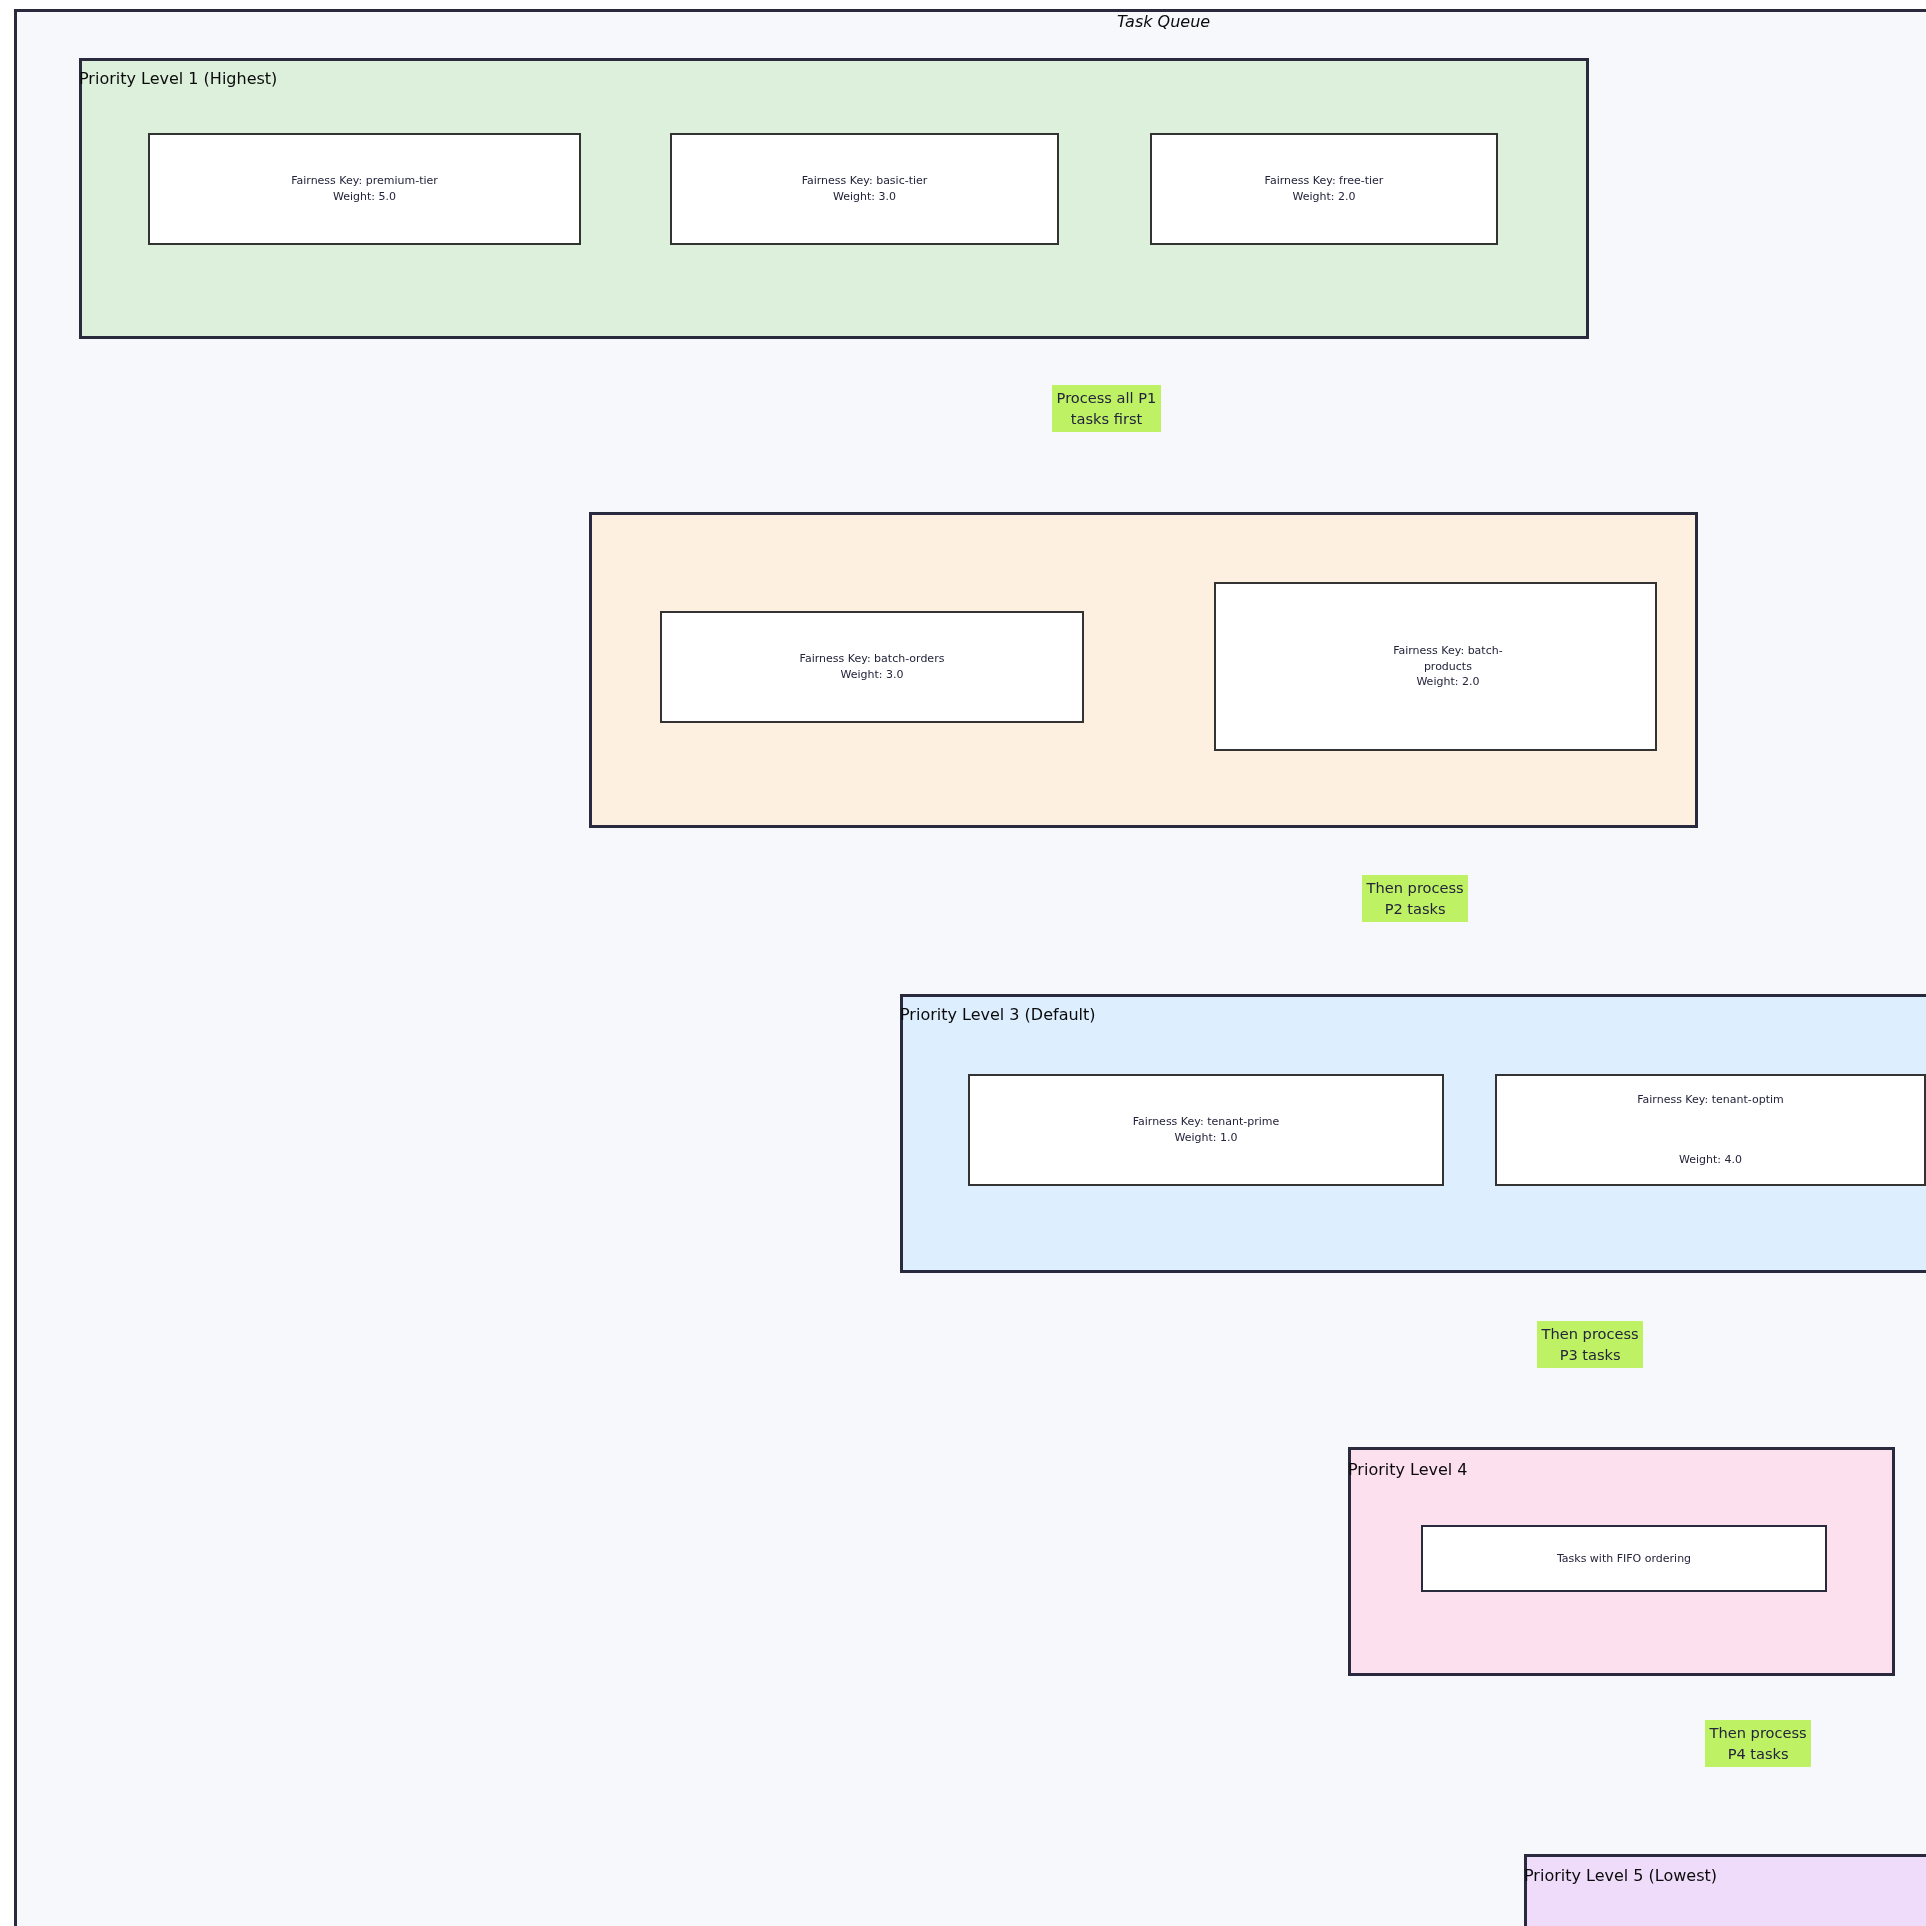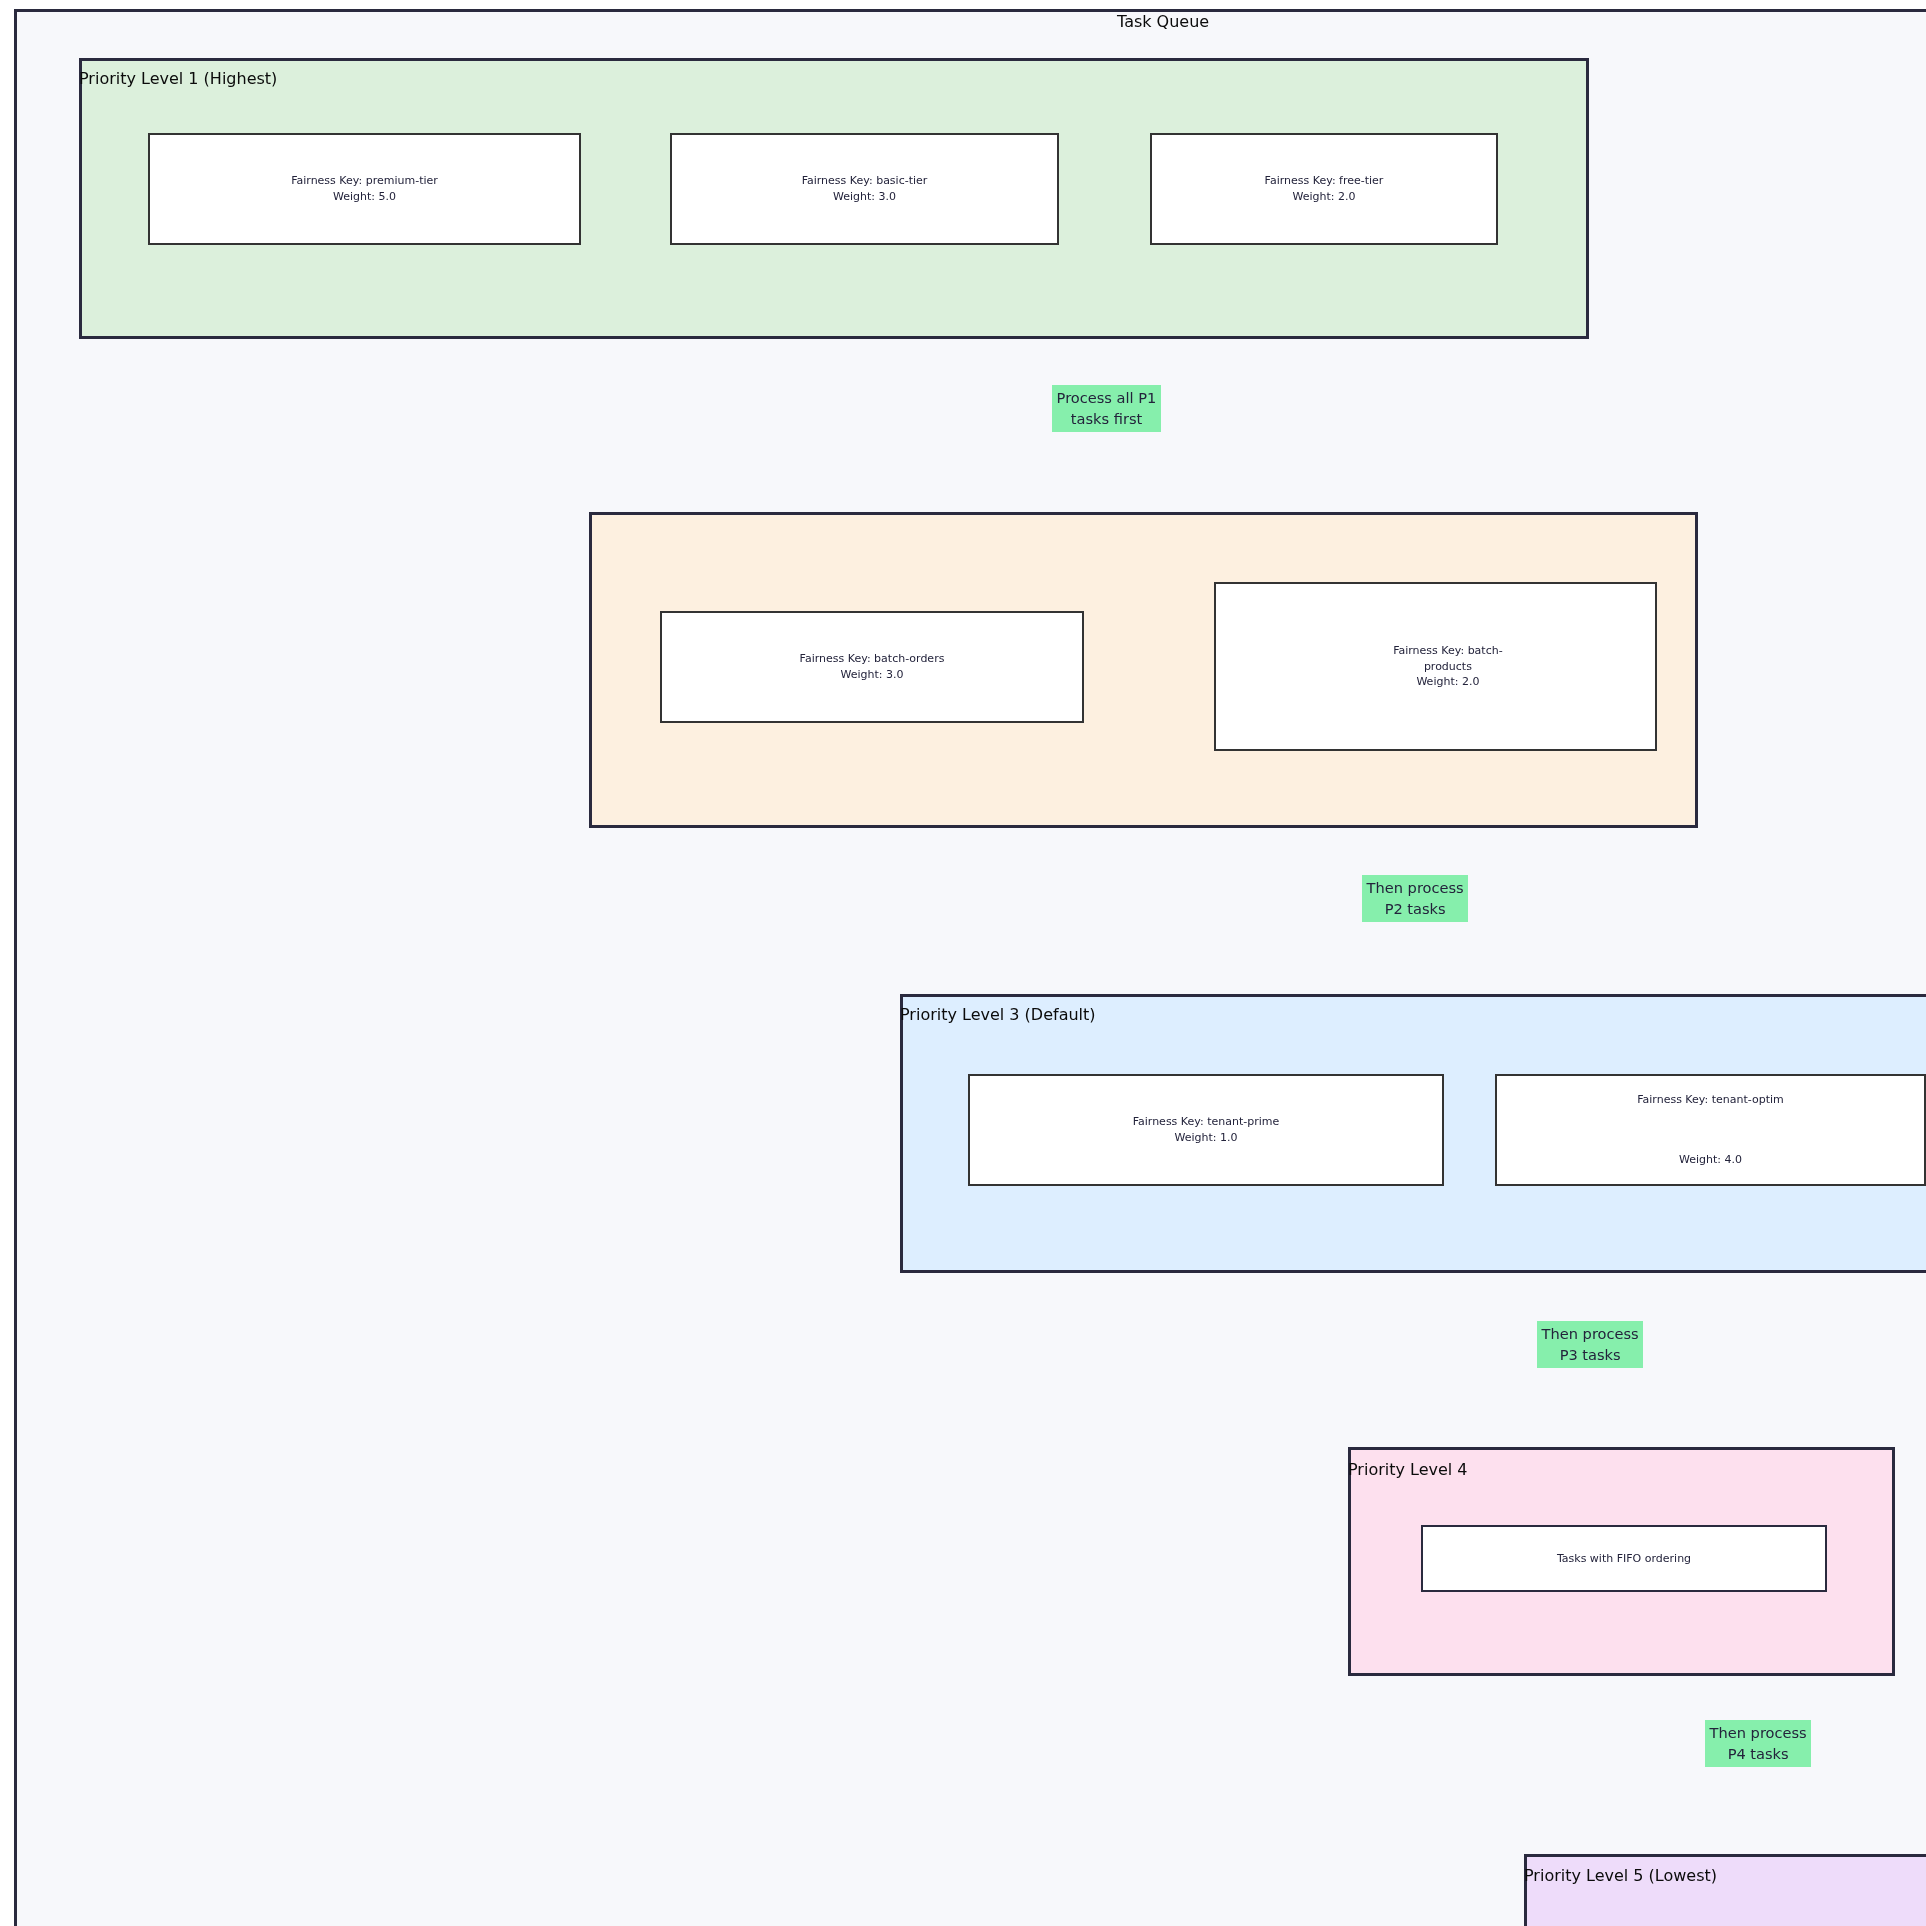"Task Queue" .outer-title { font-style: none -> italic }
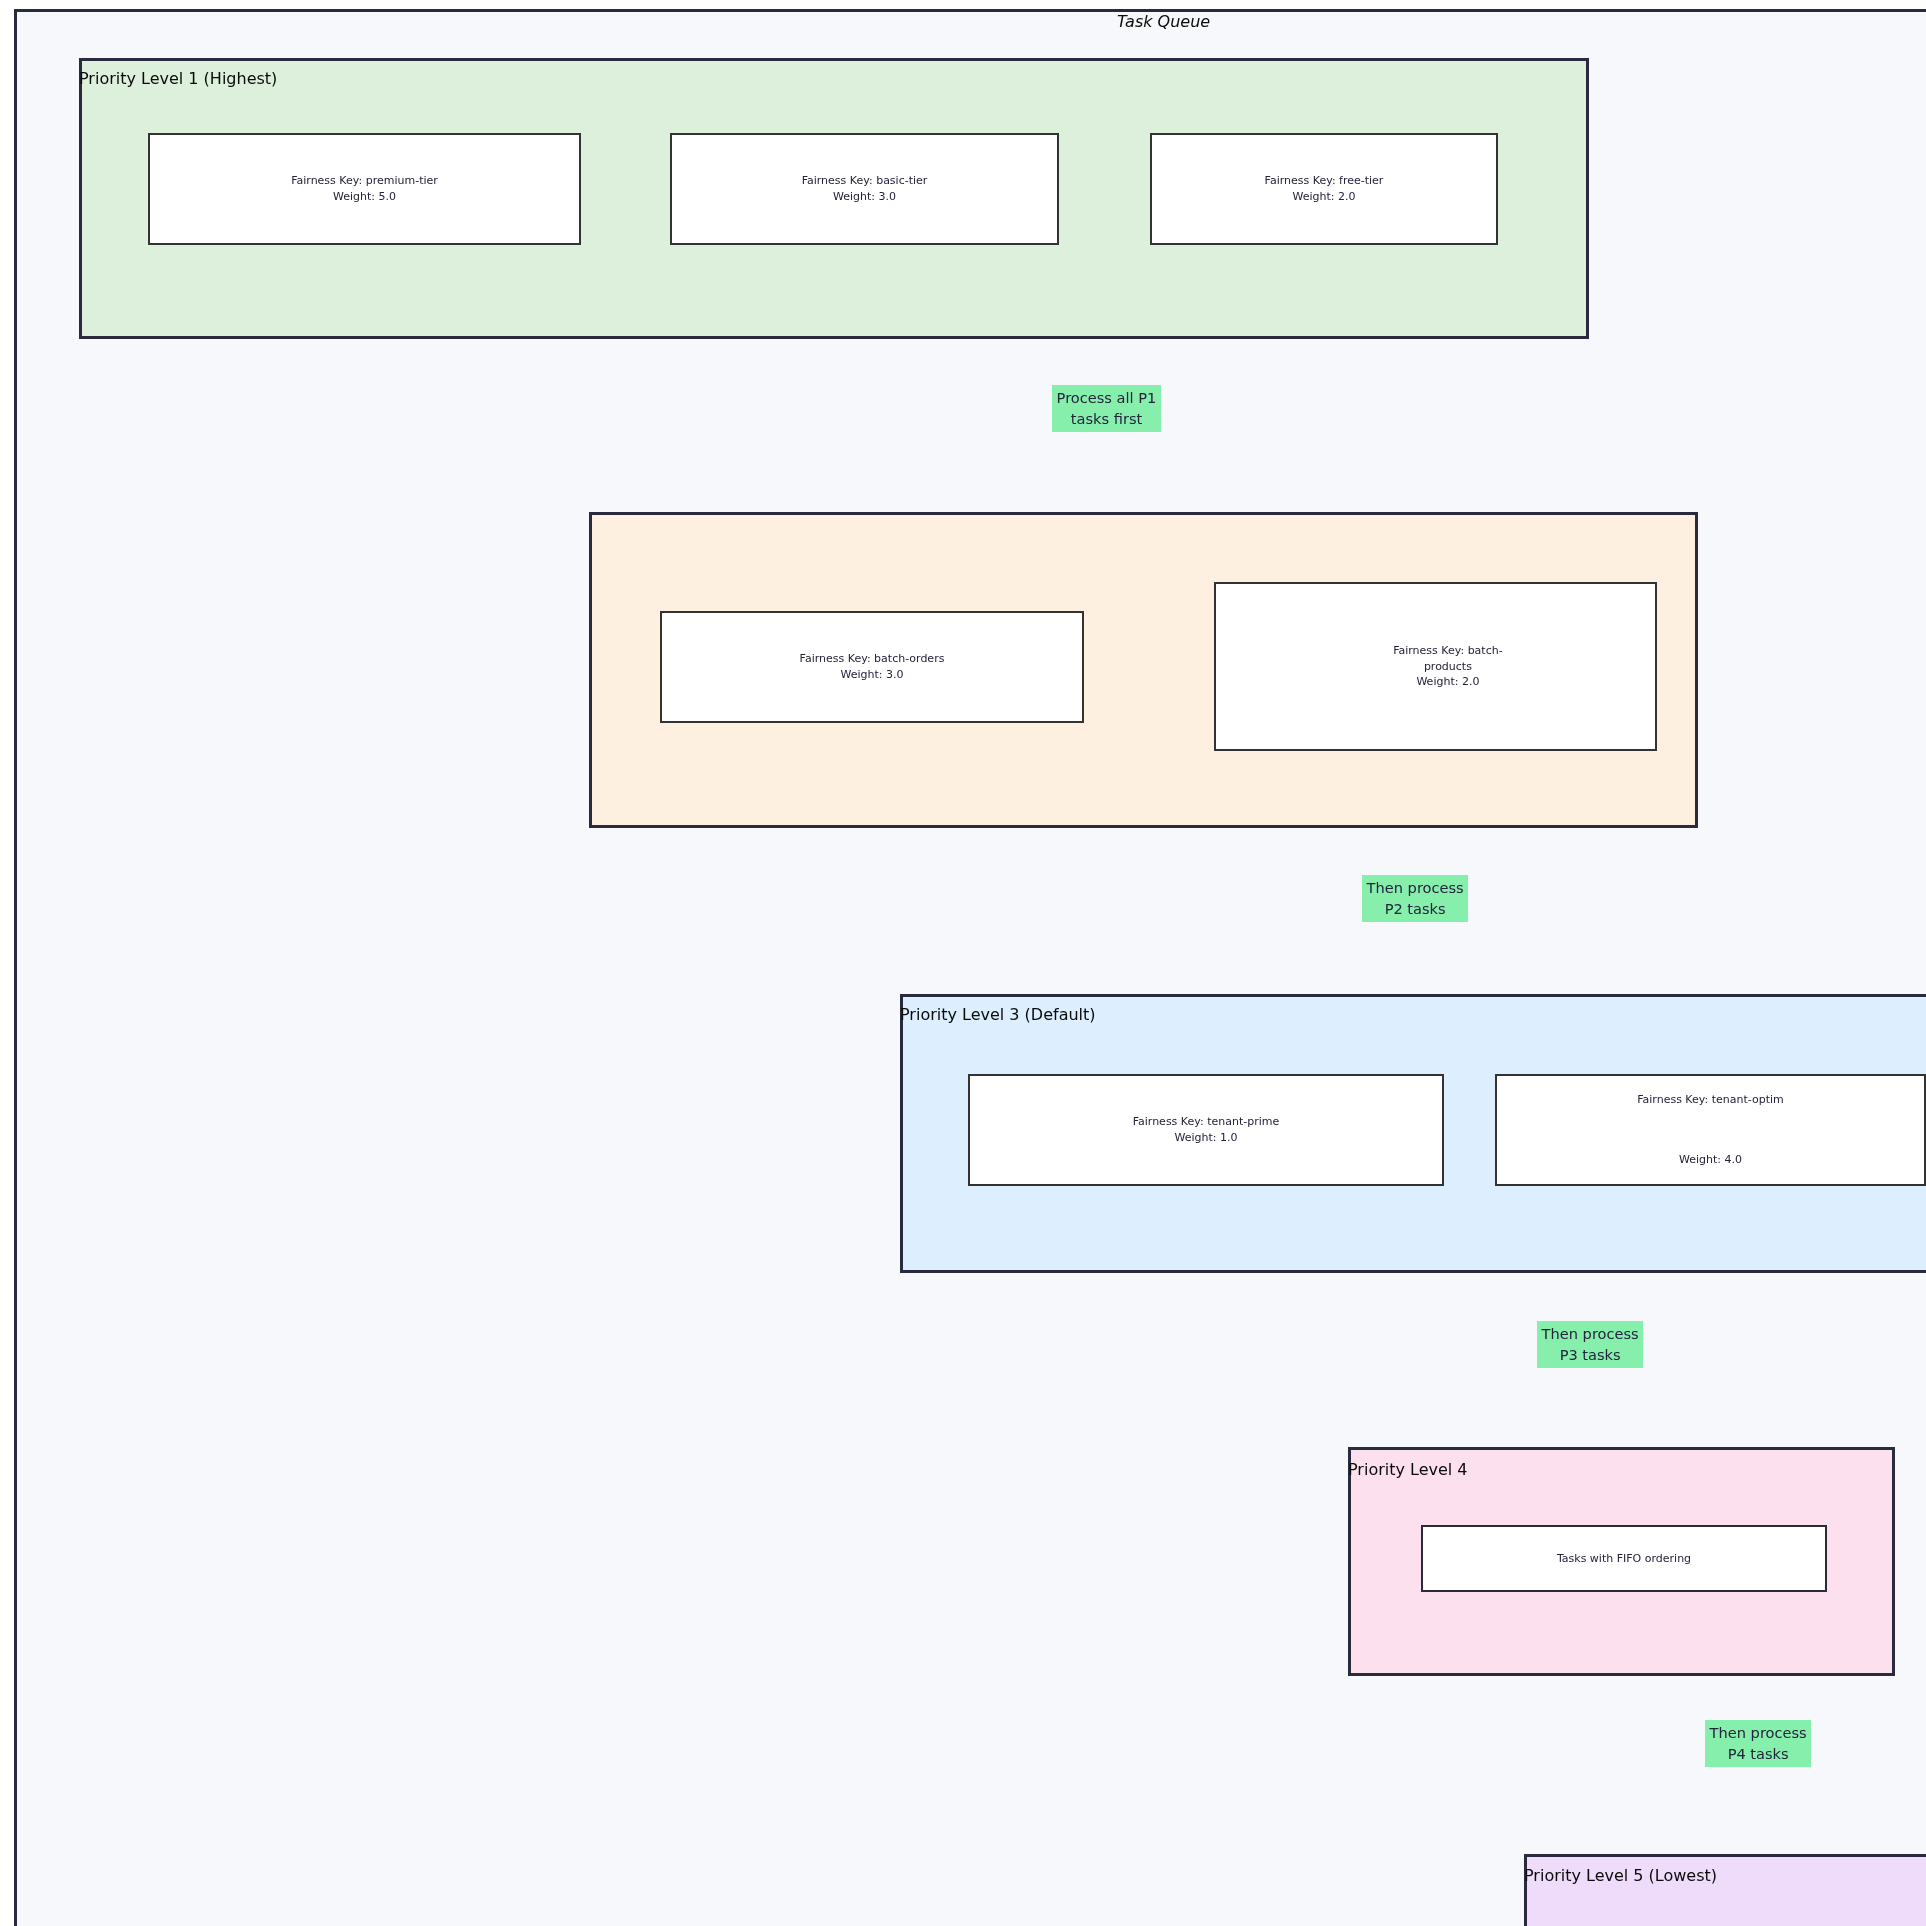"Process all P1" .elabel { background: #86efac -> #bef264 }
